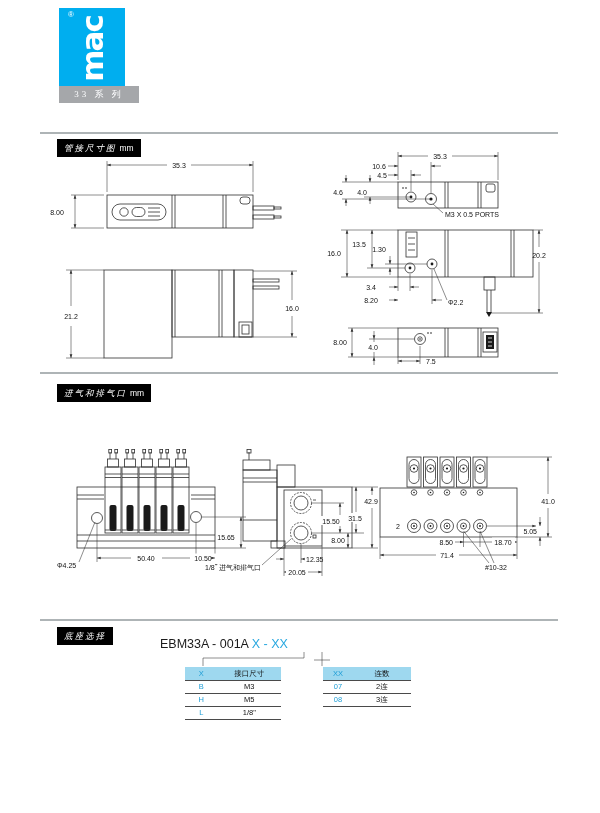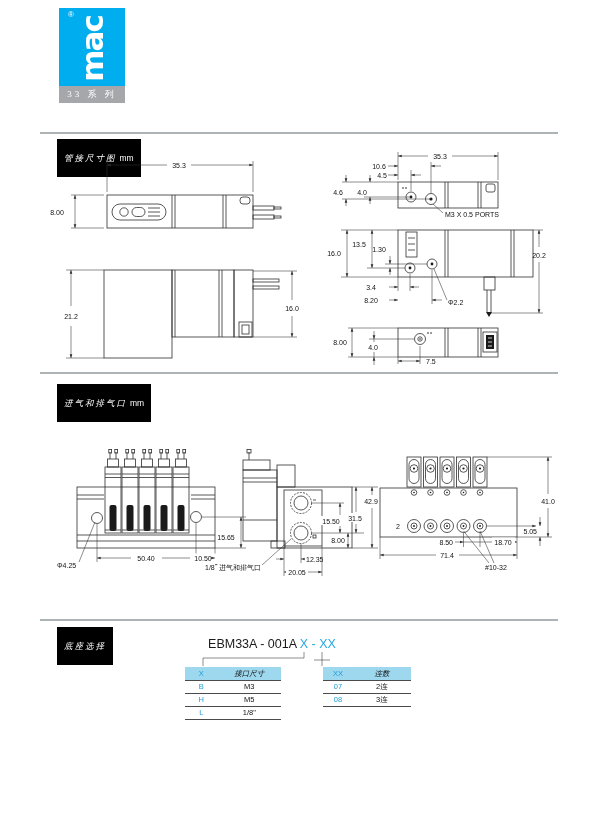"33 系 列" .series { width: 66px -> 80px }
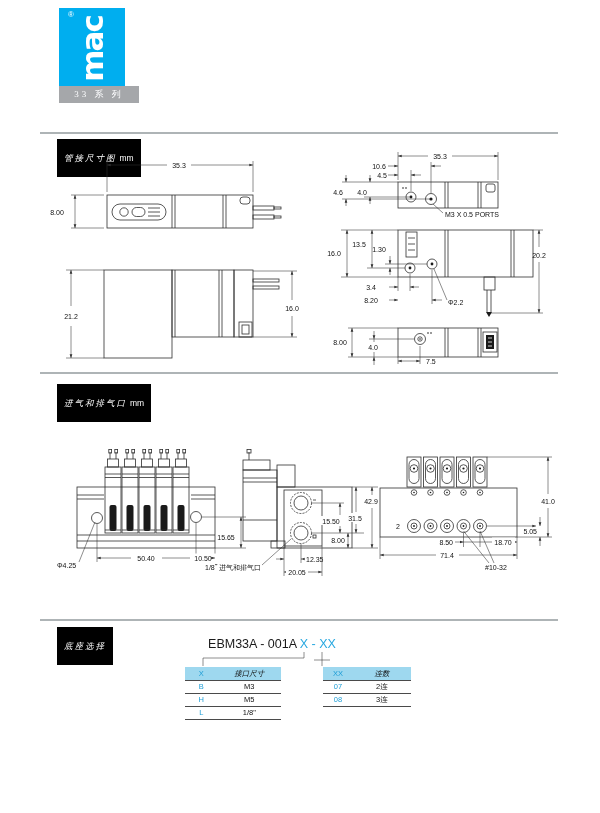"管接尺寸图 mm" .seclabel { padding: 12px 7px -> 2px 7px }
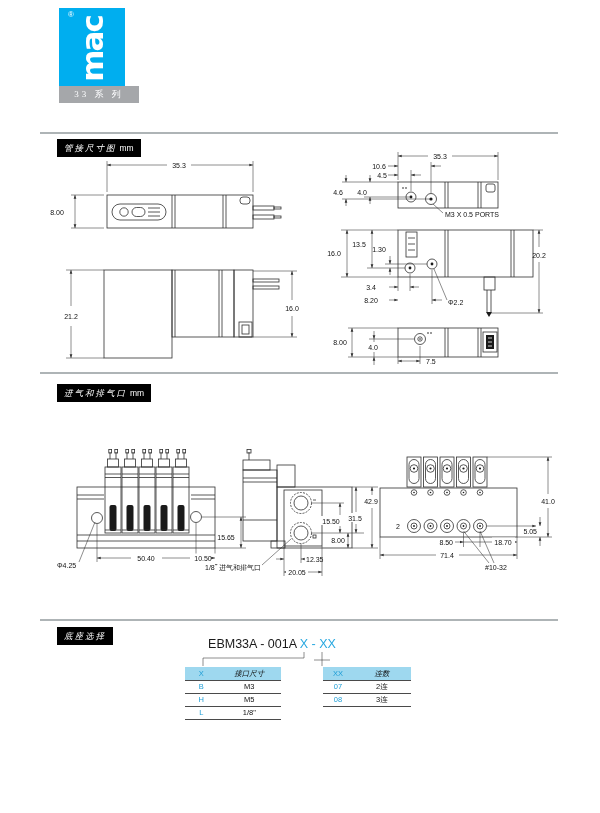"EBM33A - 001A X -" .title { text-align: center -> left }
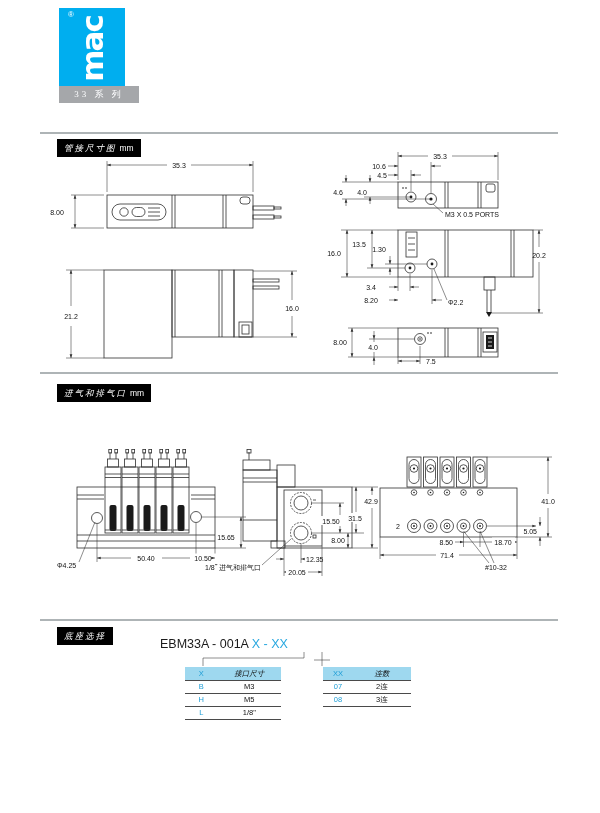"接口尺寸" .otable .head .c2 { font-style: italic -> none }
